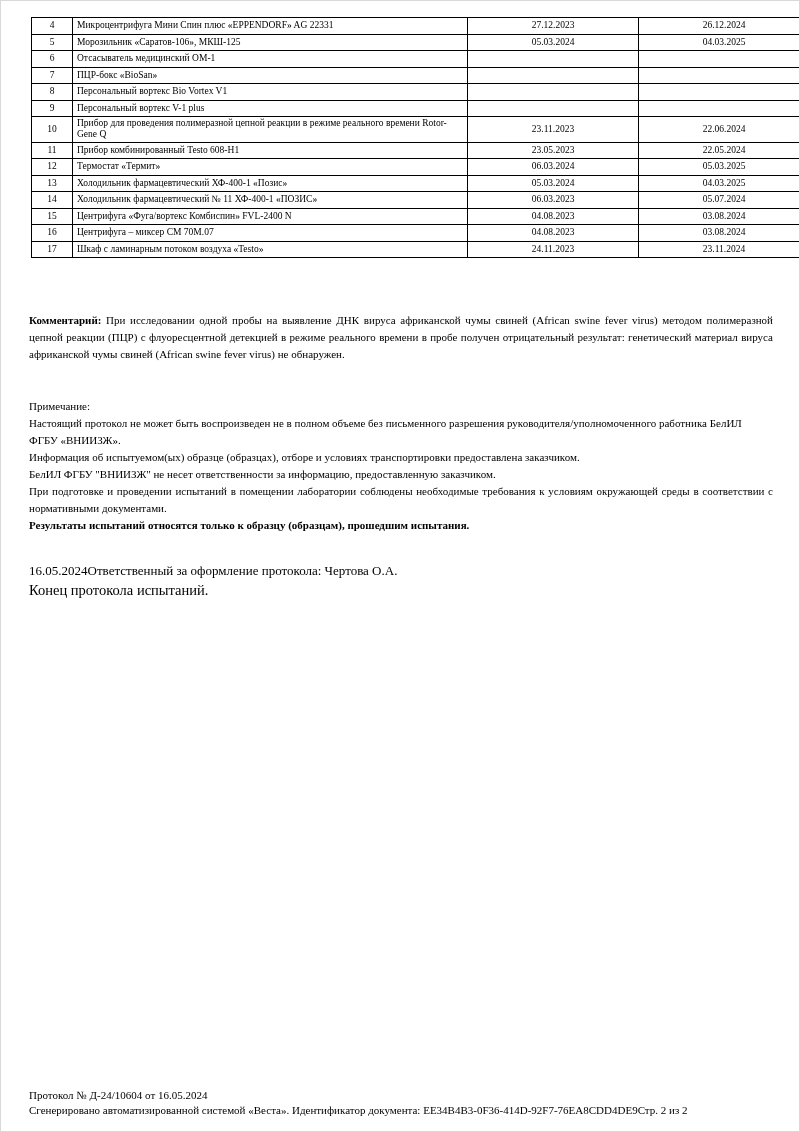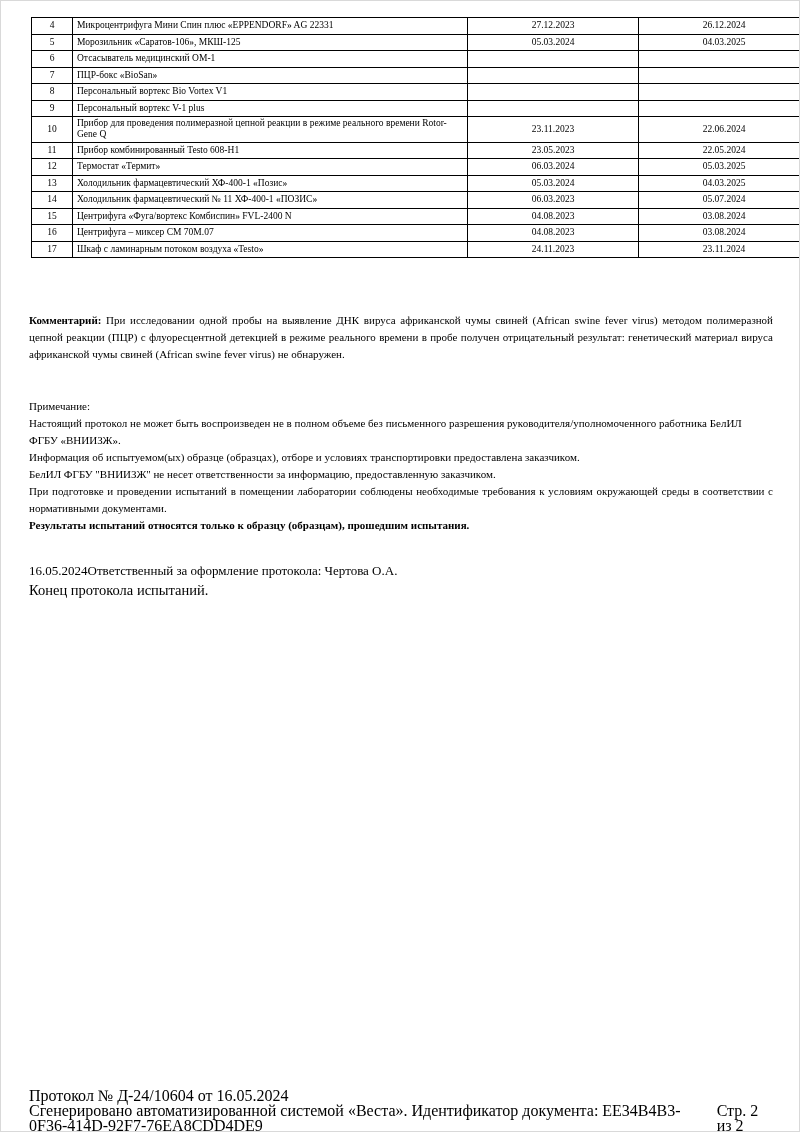"Протокол № Д-24/10604 от 16.05.2024" .footer { font-size: 16px -> 11px }
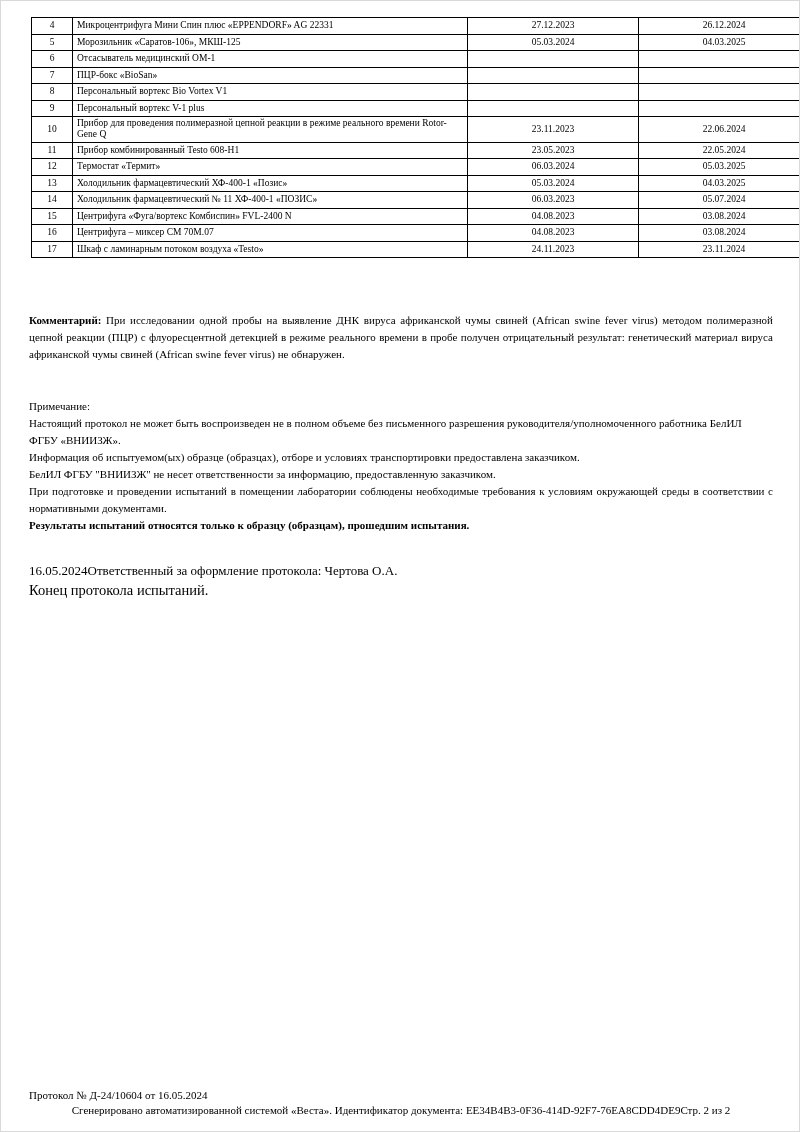"Сгенерировано автоматизированной" .footer-row2 { justify-content: center -> flex-start }
